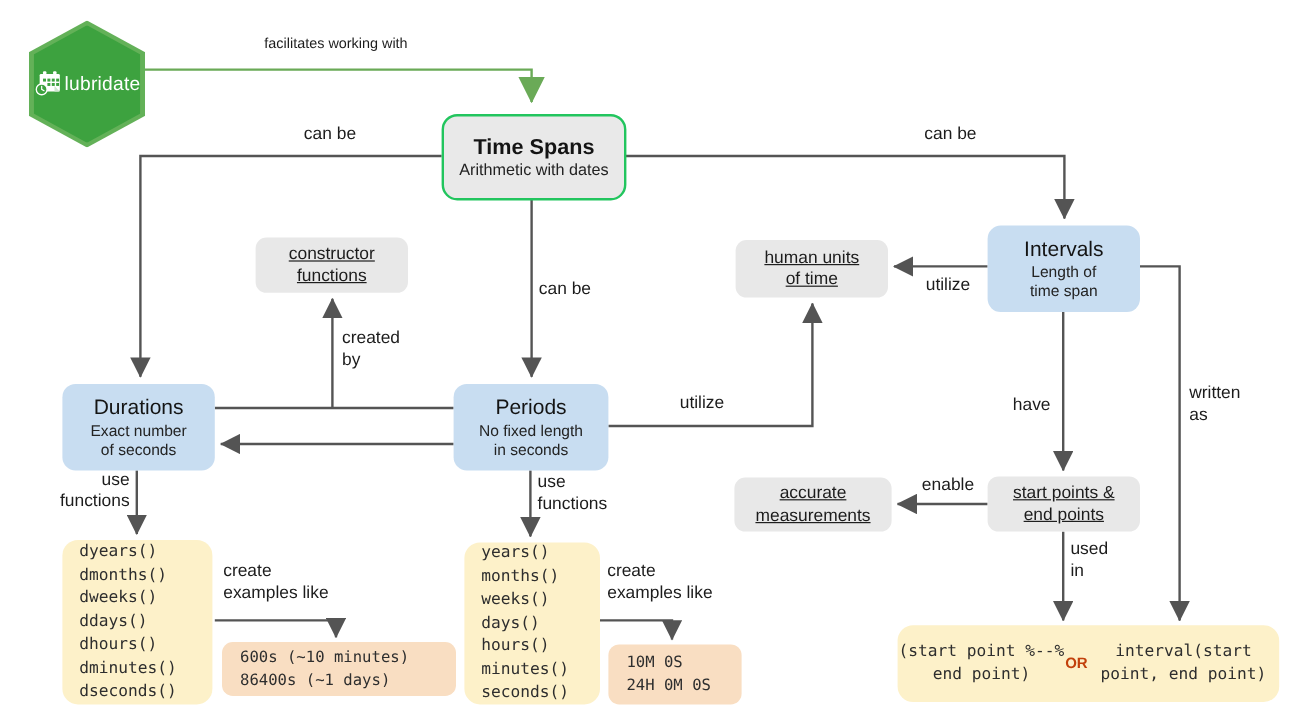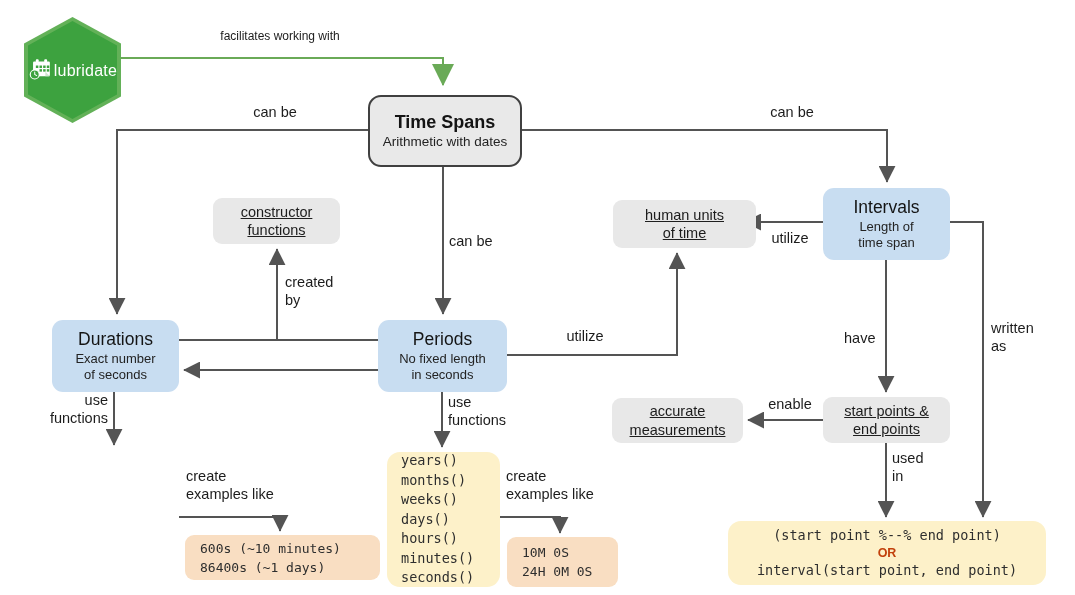"Time Spans" .timespans { border: 2px solid #404040 -> 2px solid #22c55e }
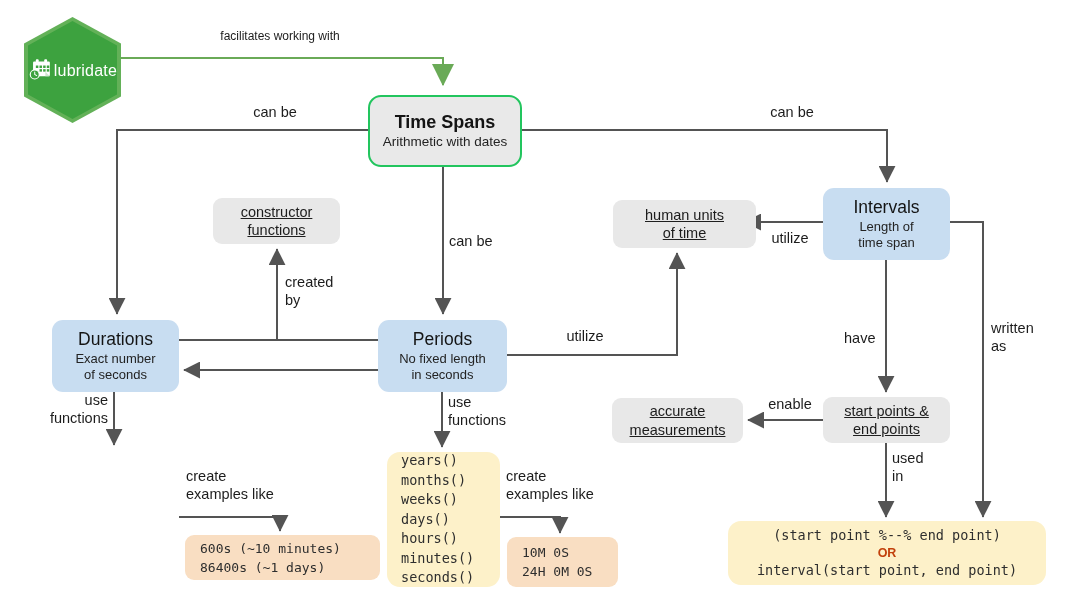"human units" div.node { width: 143px -> 127px }
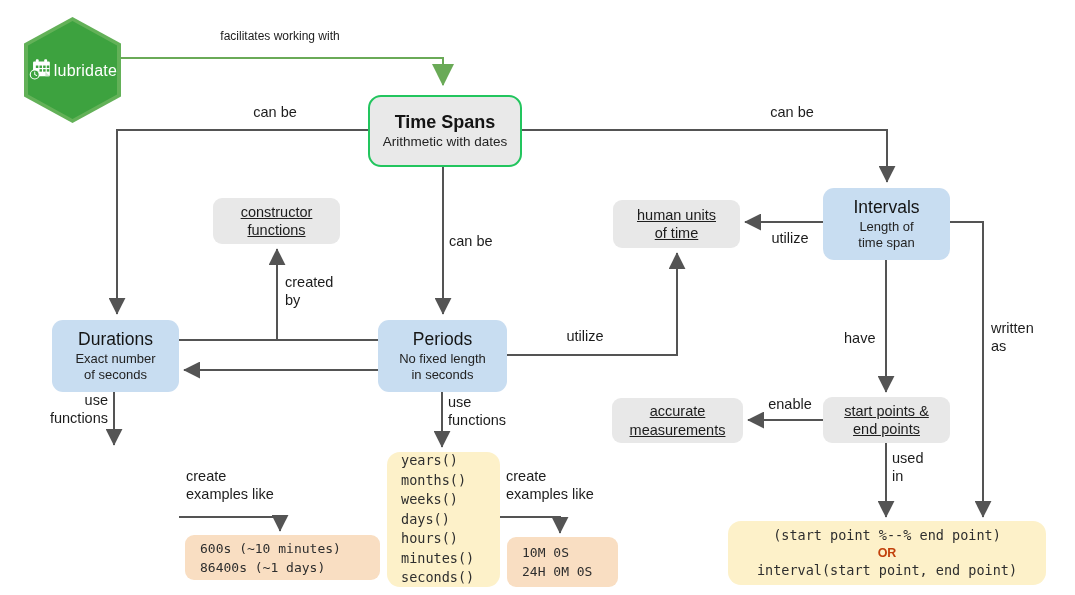"dyears()" div.codebox { html: none -> <div> <div>dyears() dmonths() dweeks() ddays() dhours() dminutes() dseconds()</div> </div> }
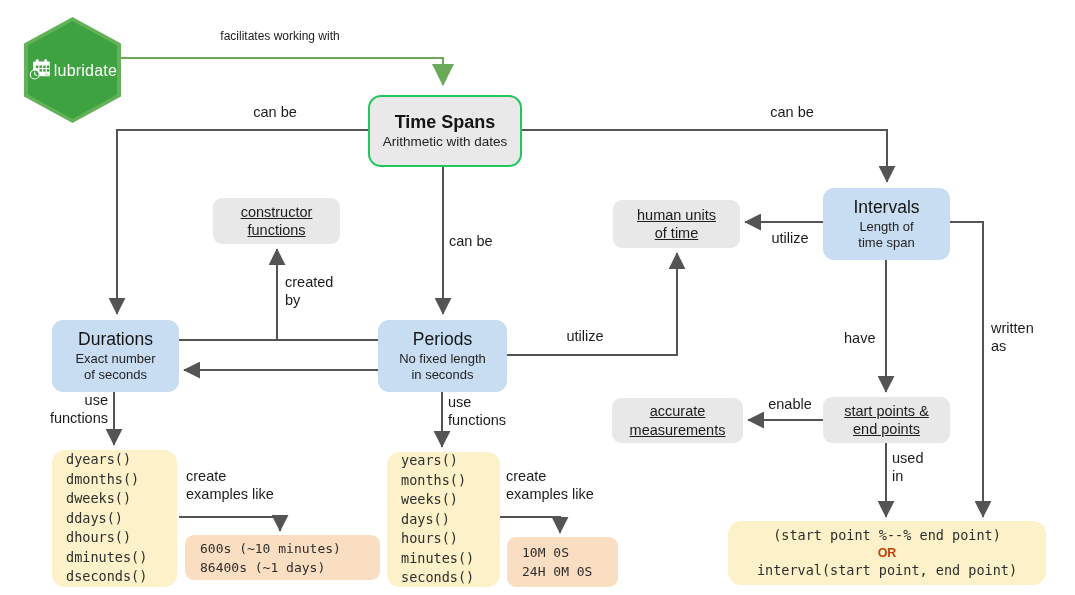"(start point %--% end point)" .intervalbox { flex-direction: column -> row; margin-left: none -> 20px }
